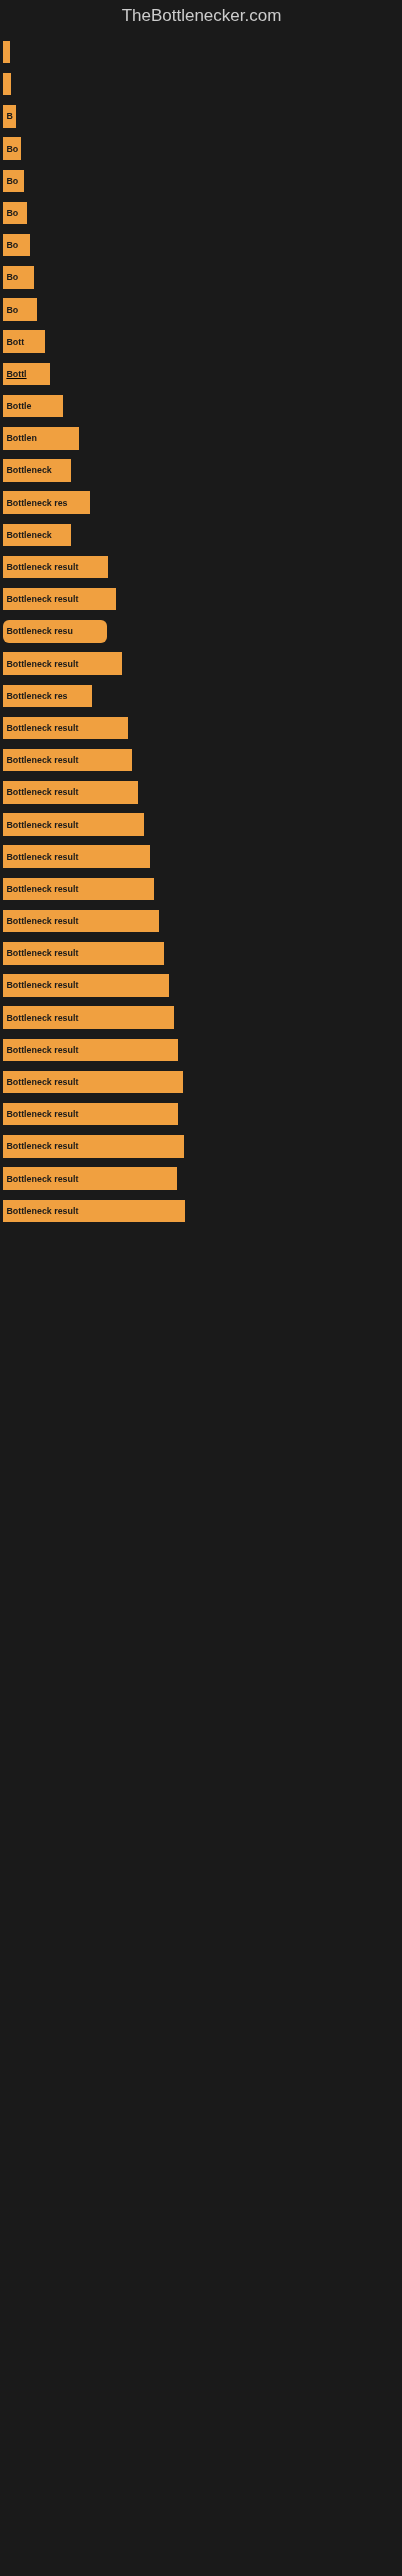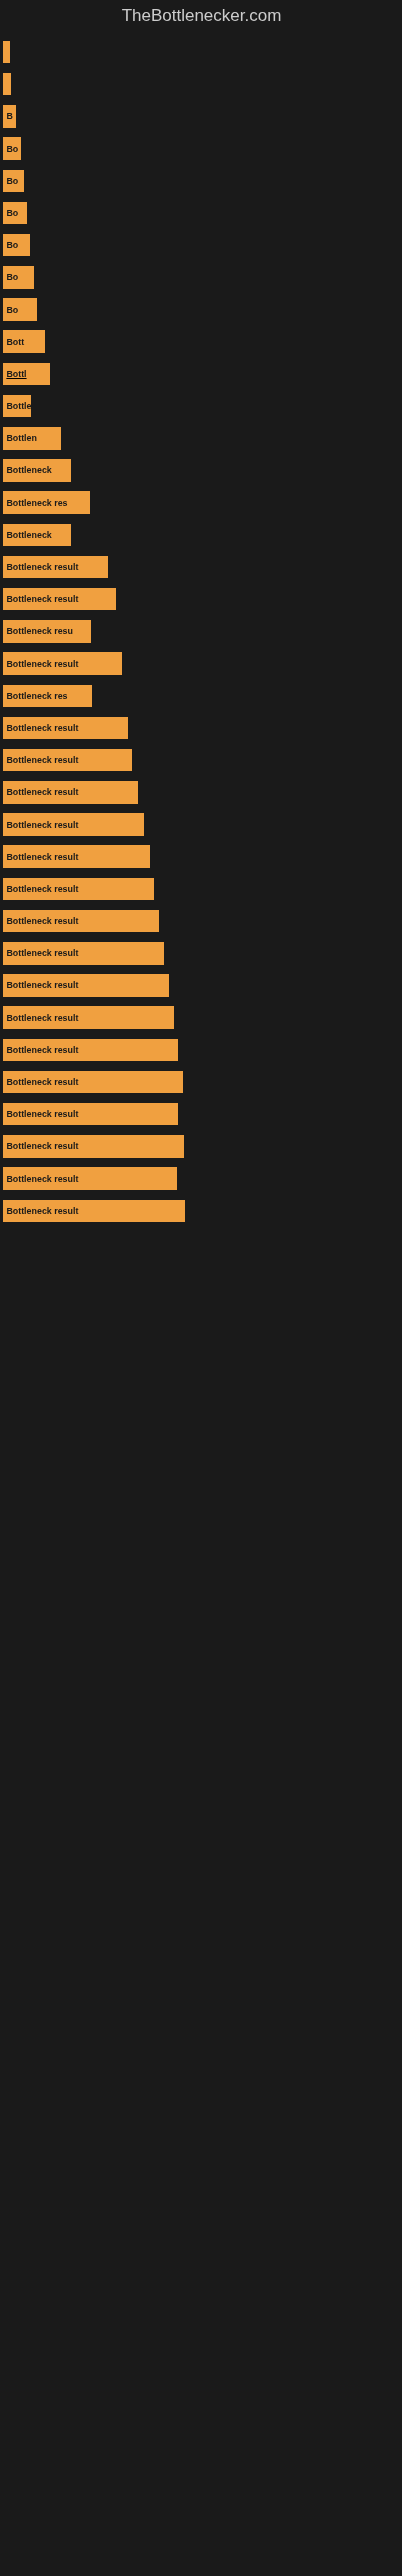"Bottle" div.bar { width: 28px -> 60px }
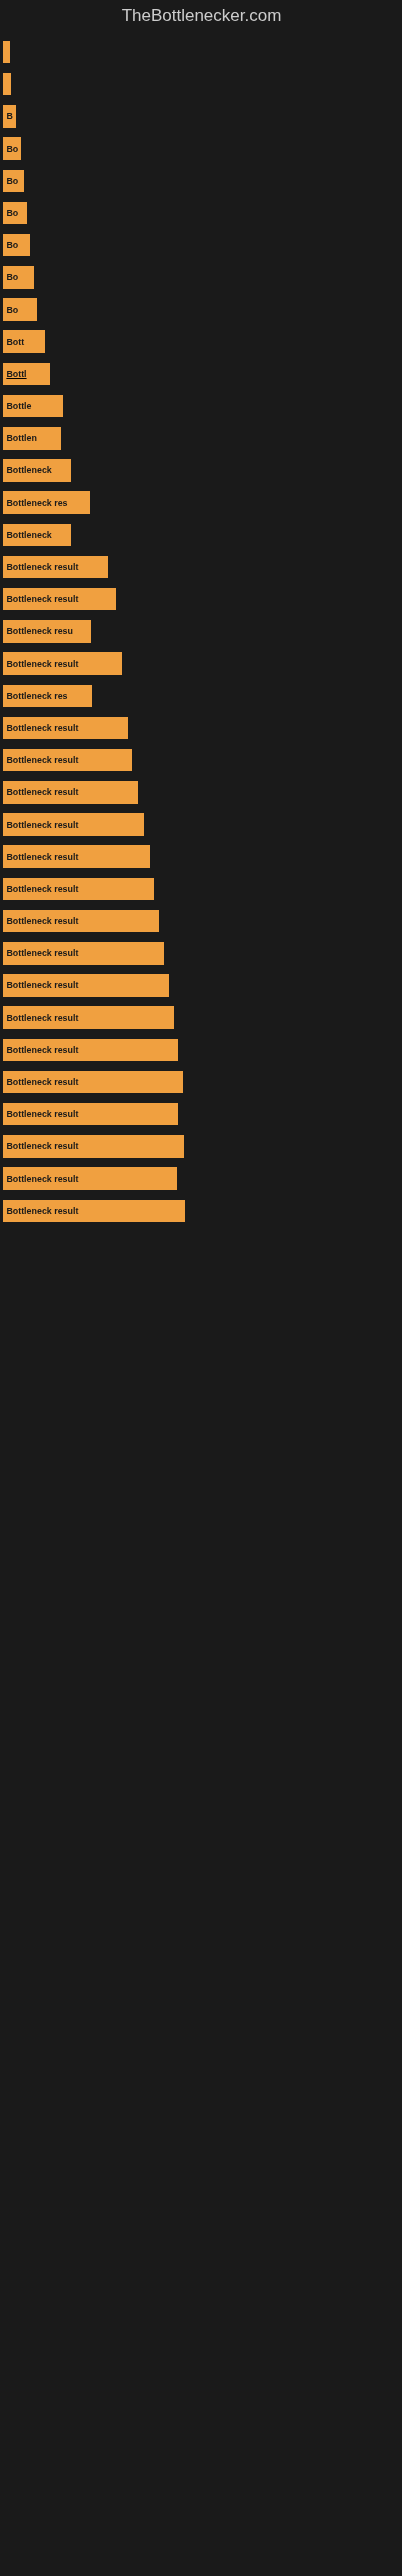"Bottlen" div.bar { width: 58px -> 76px }
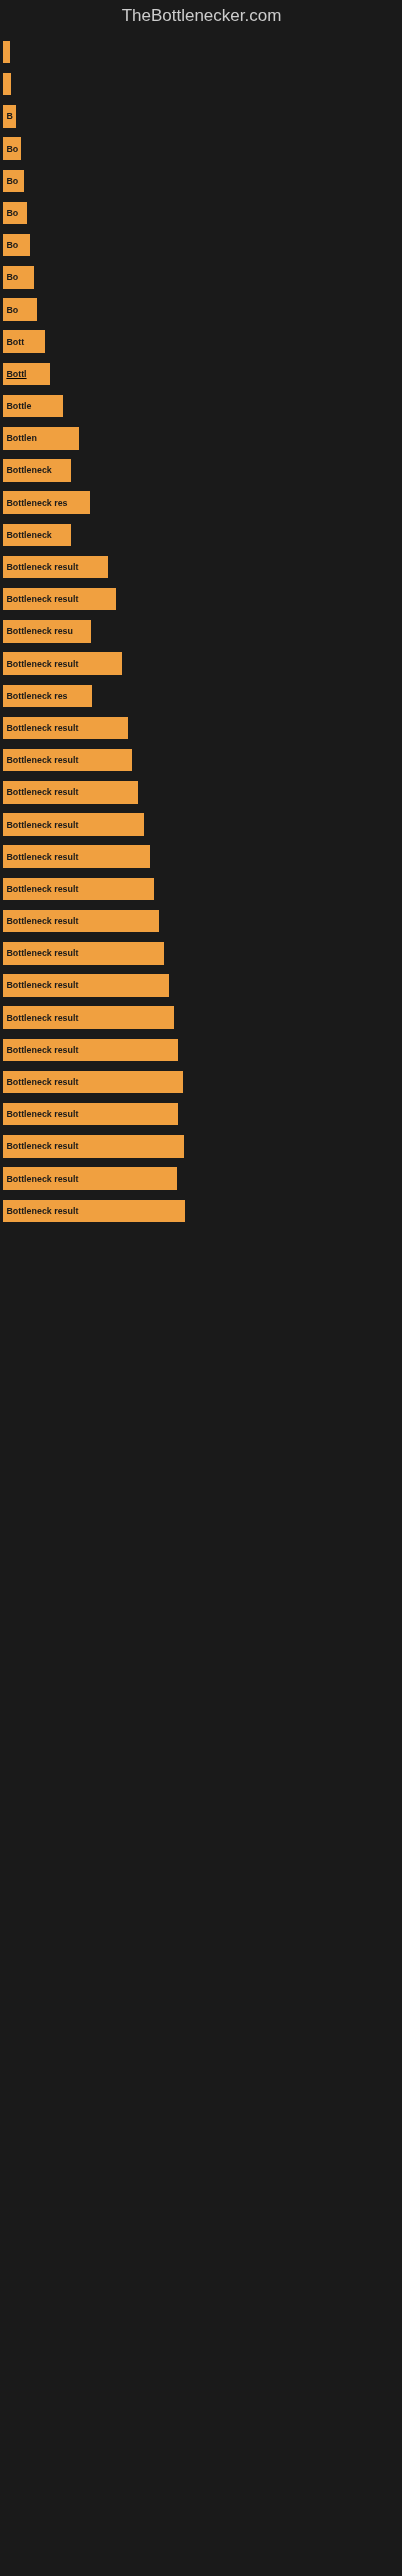"Bottleneck resu" div.bar { border-radius: none -> 6px; width: 88px -> 104px }
